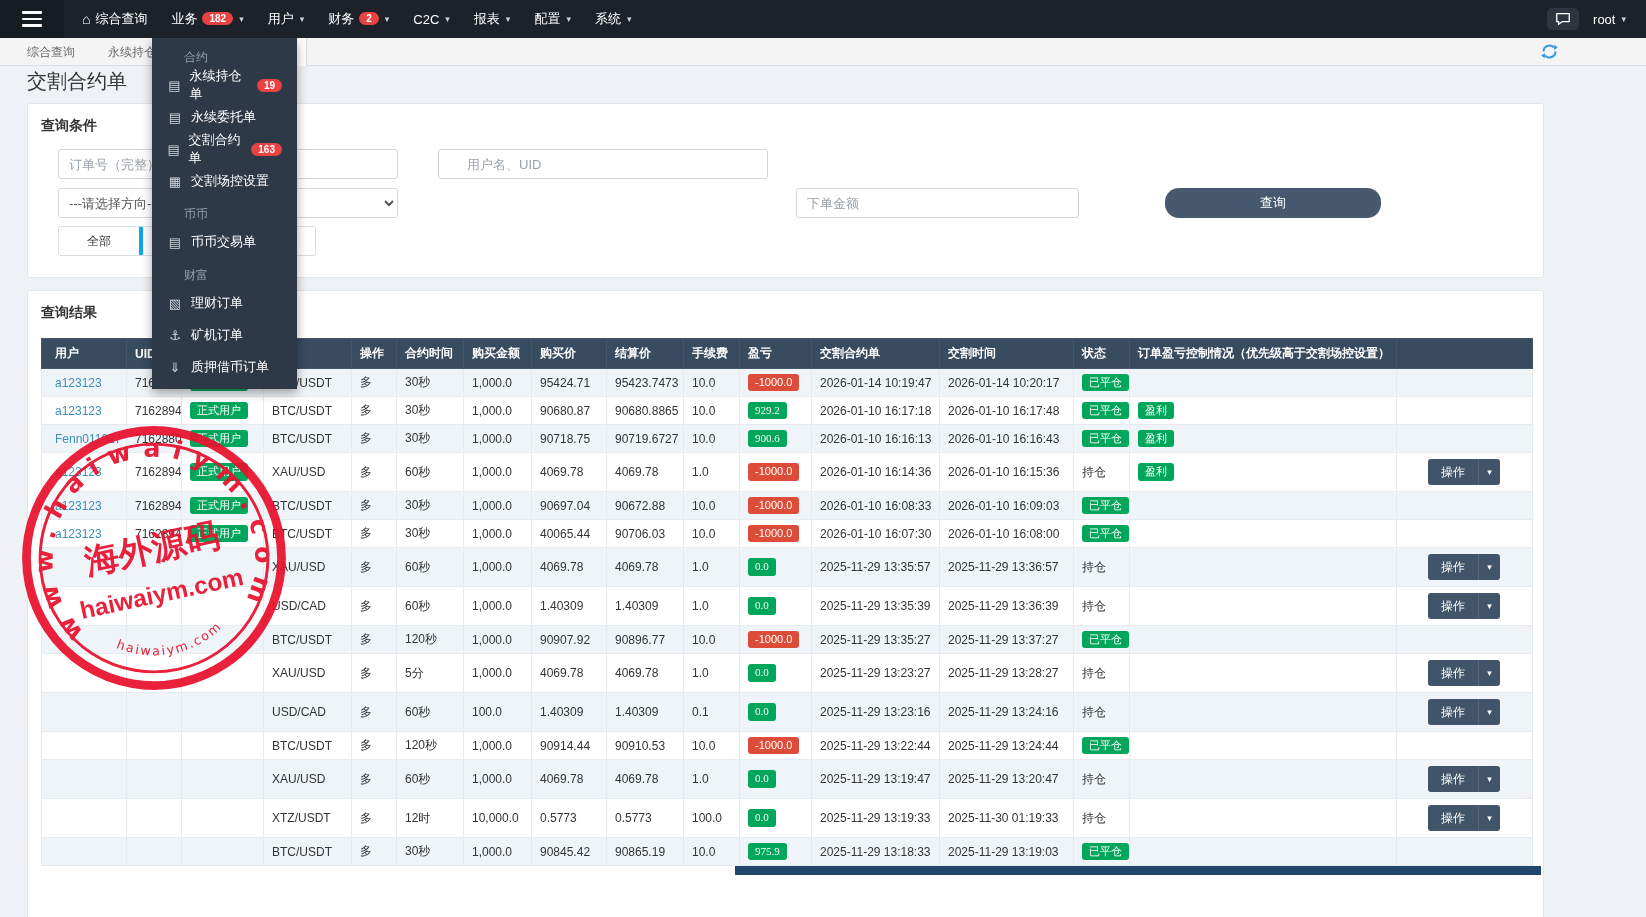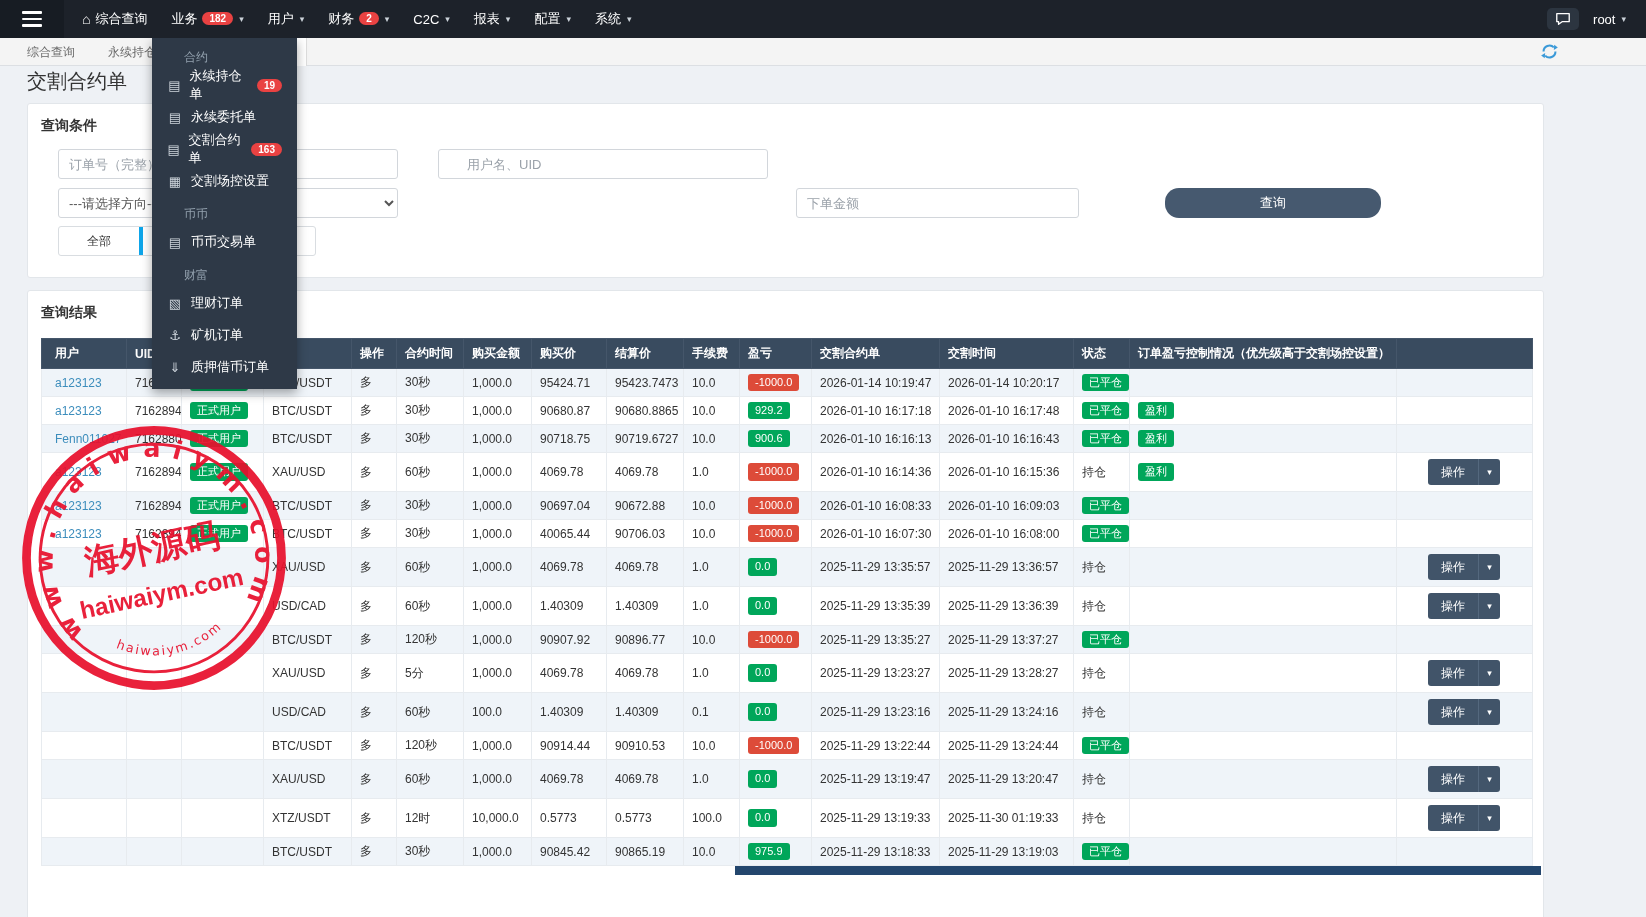"已平仓" .badge.green { font-family: none -> Liberation Serif, serif }
